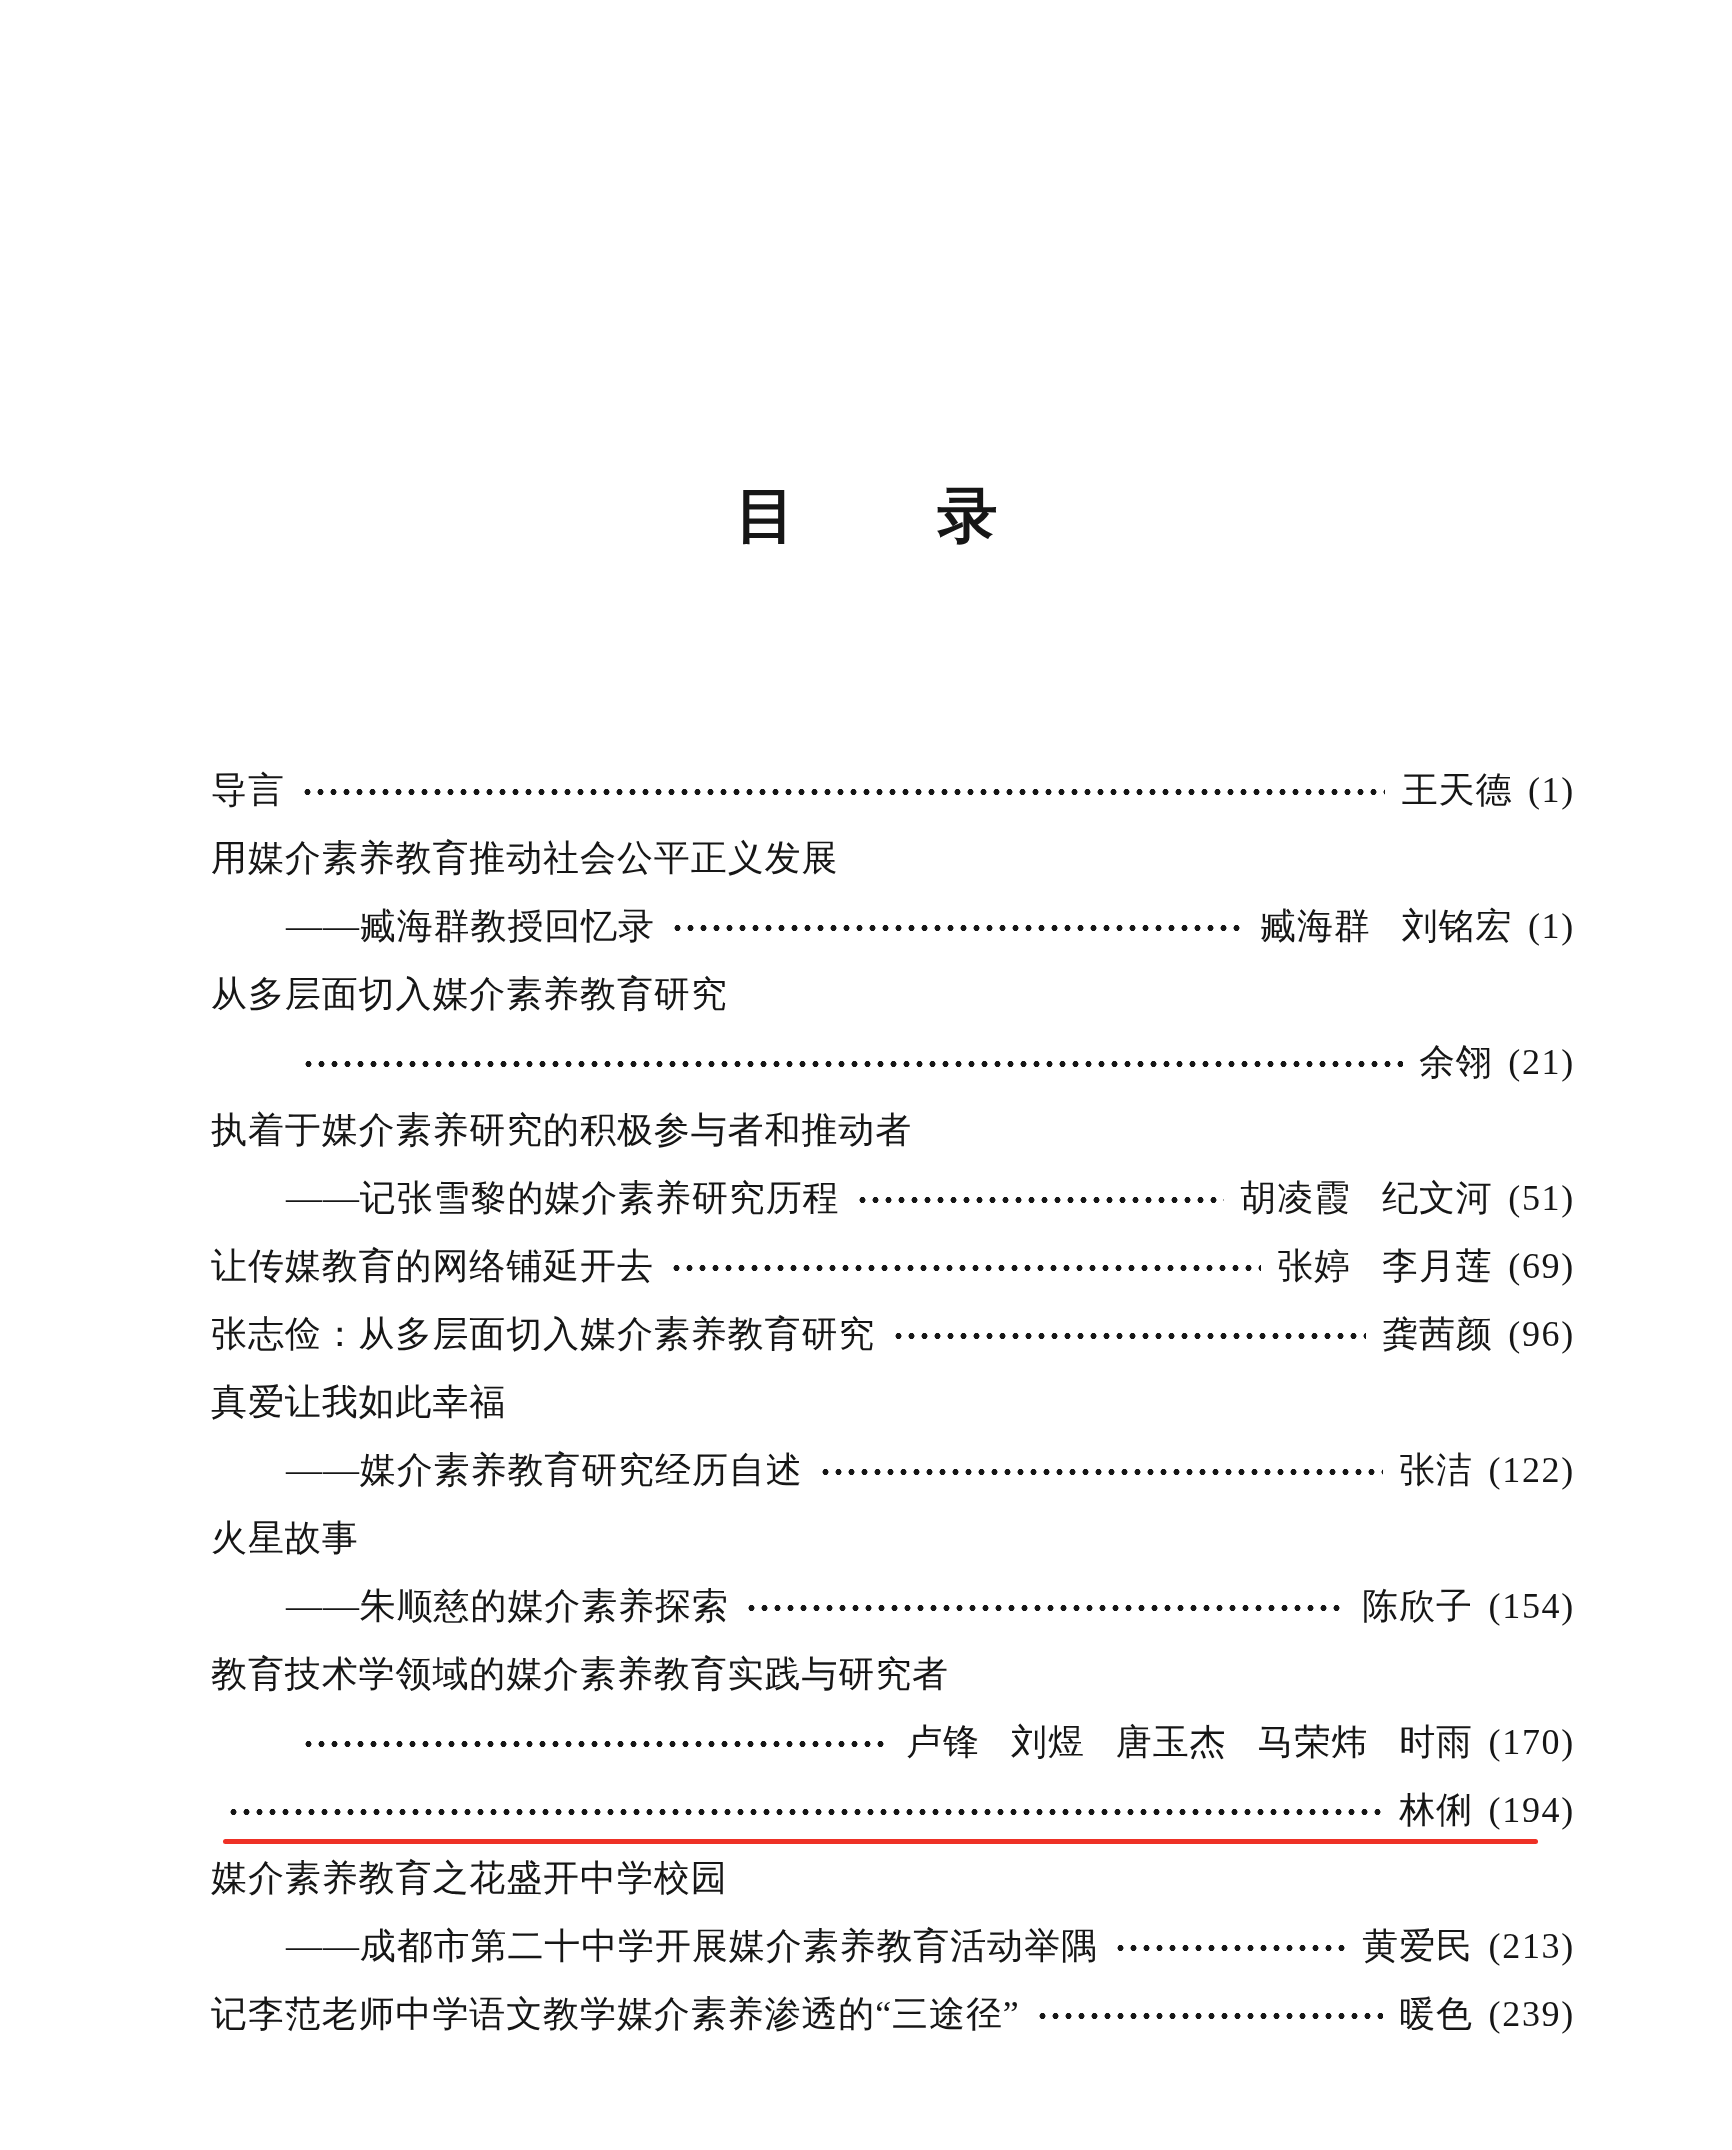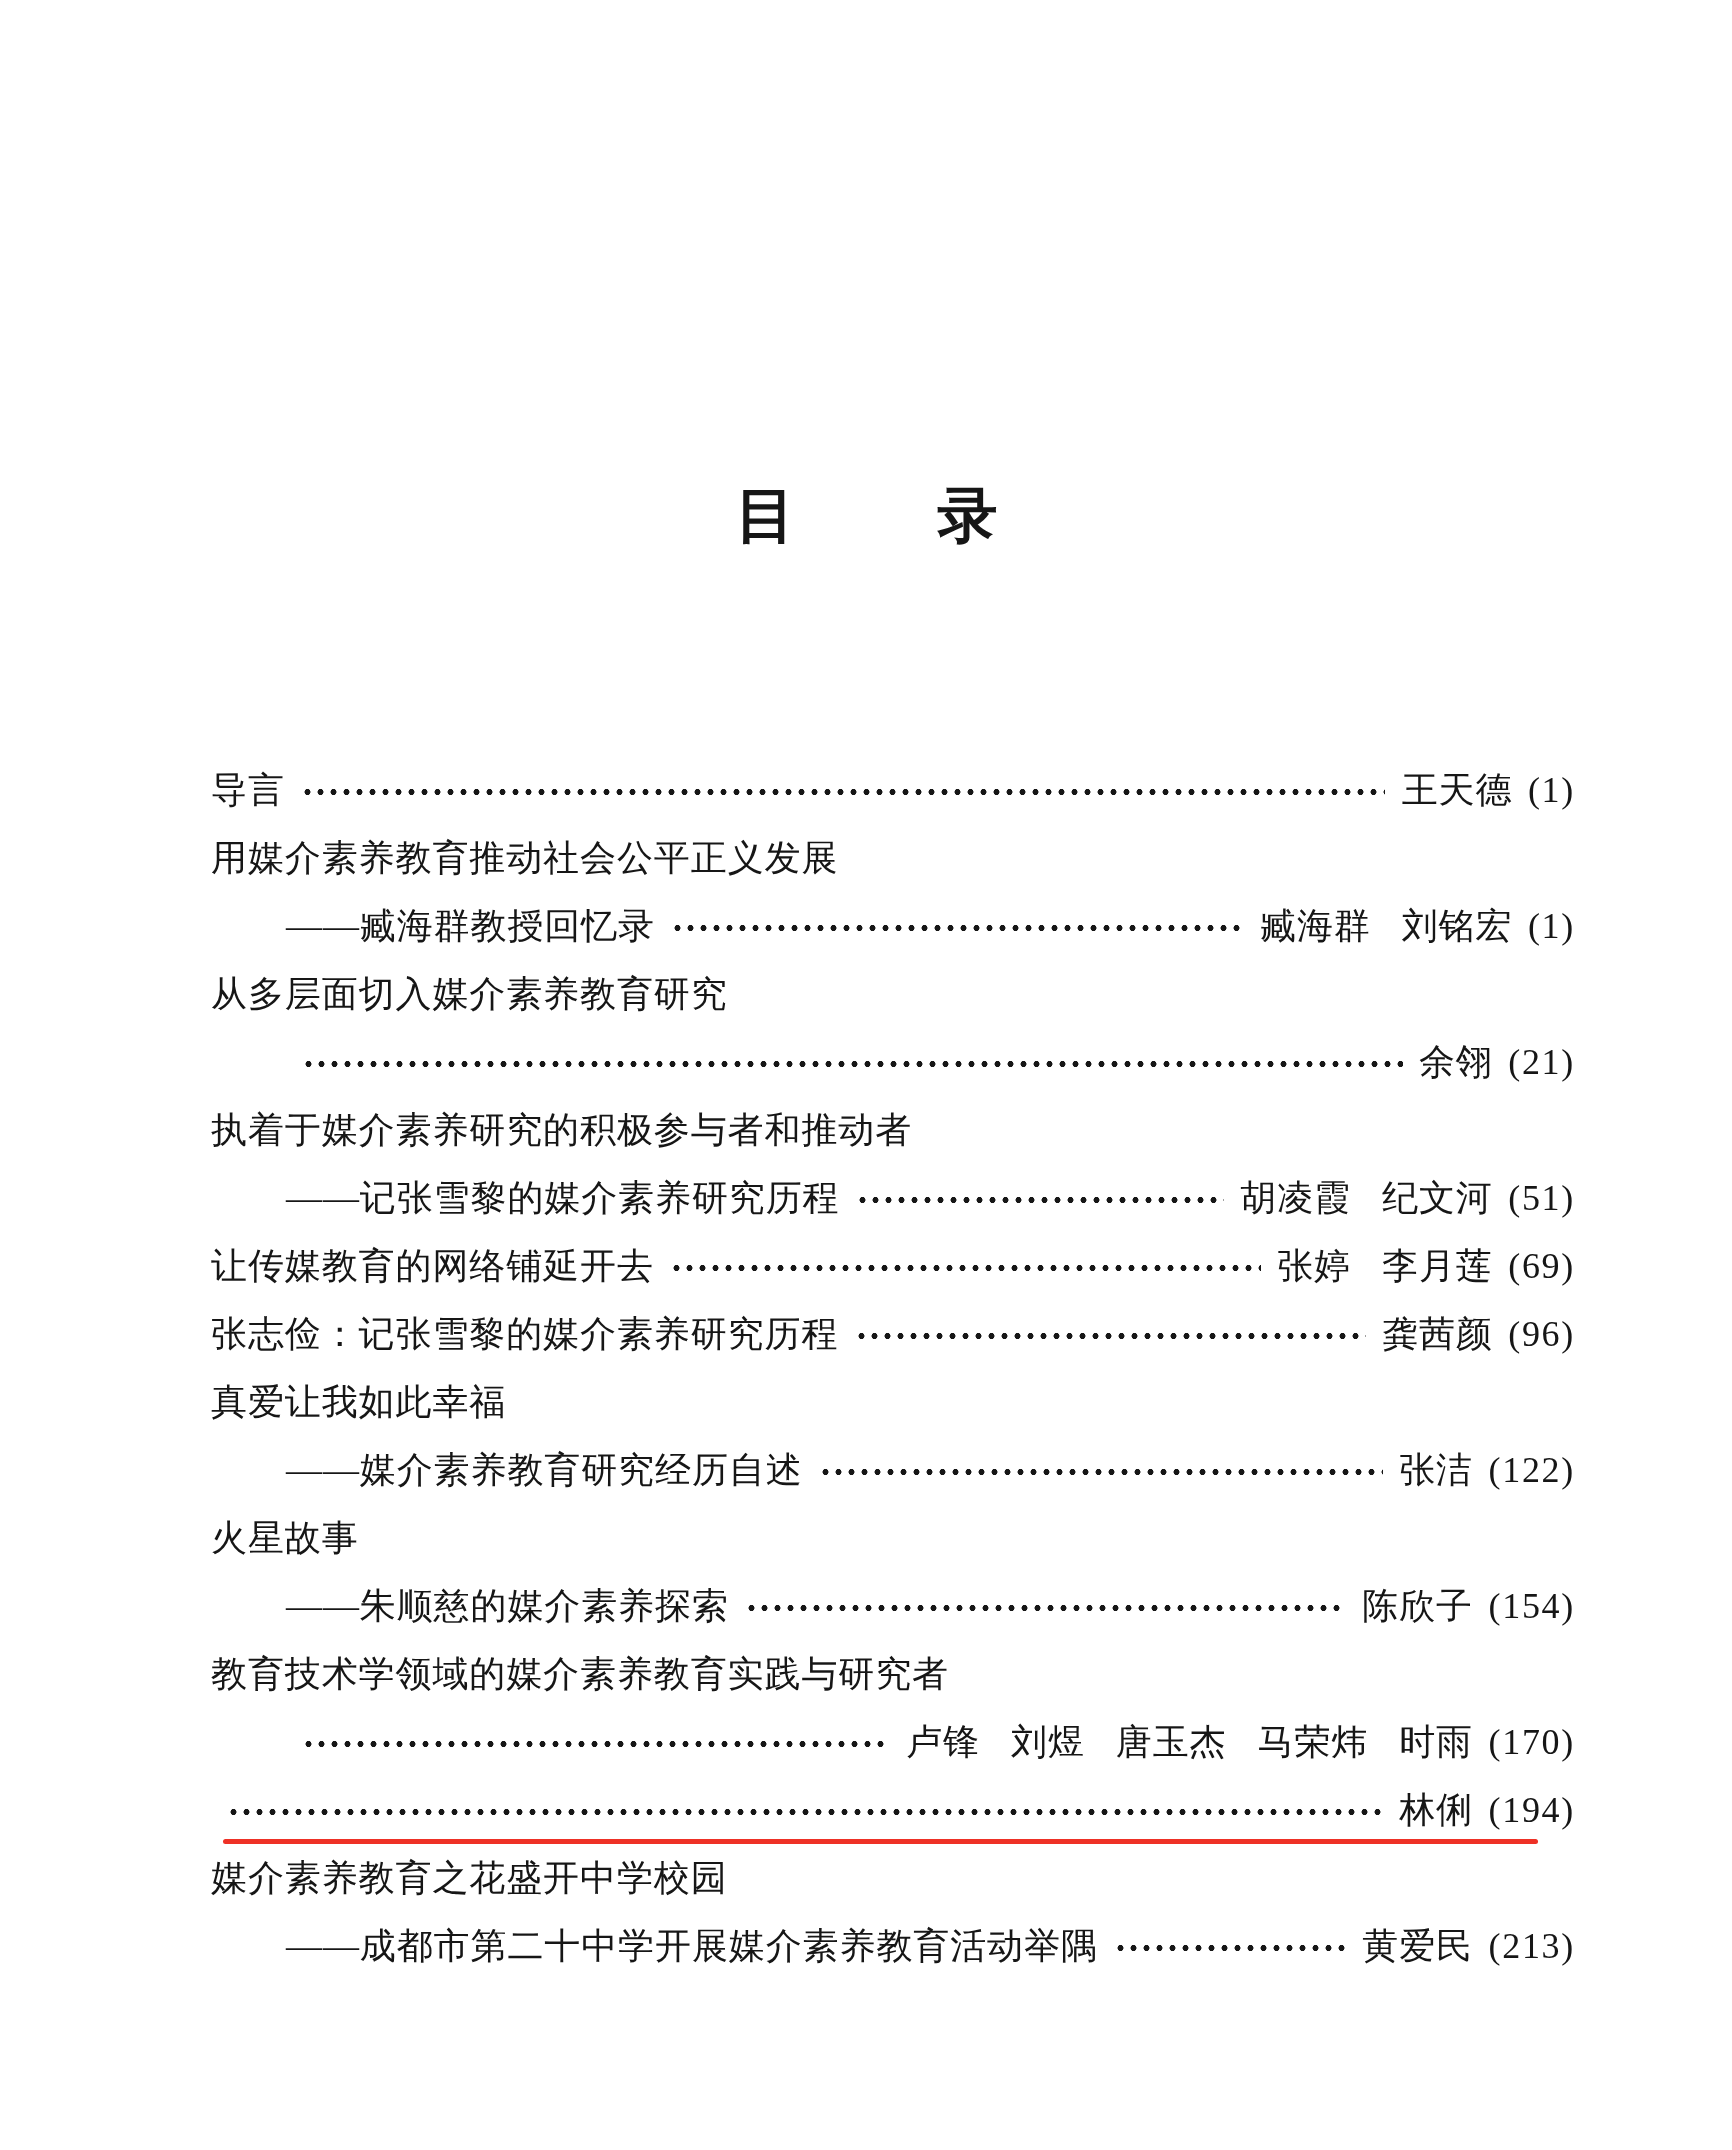"张志俭：记张雪黎的媒介素养研究历程" span.entry-title { text: 记张雪黎的媒介素养研究历程 -> 从多层面切入媒介素养教育研究 }
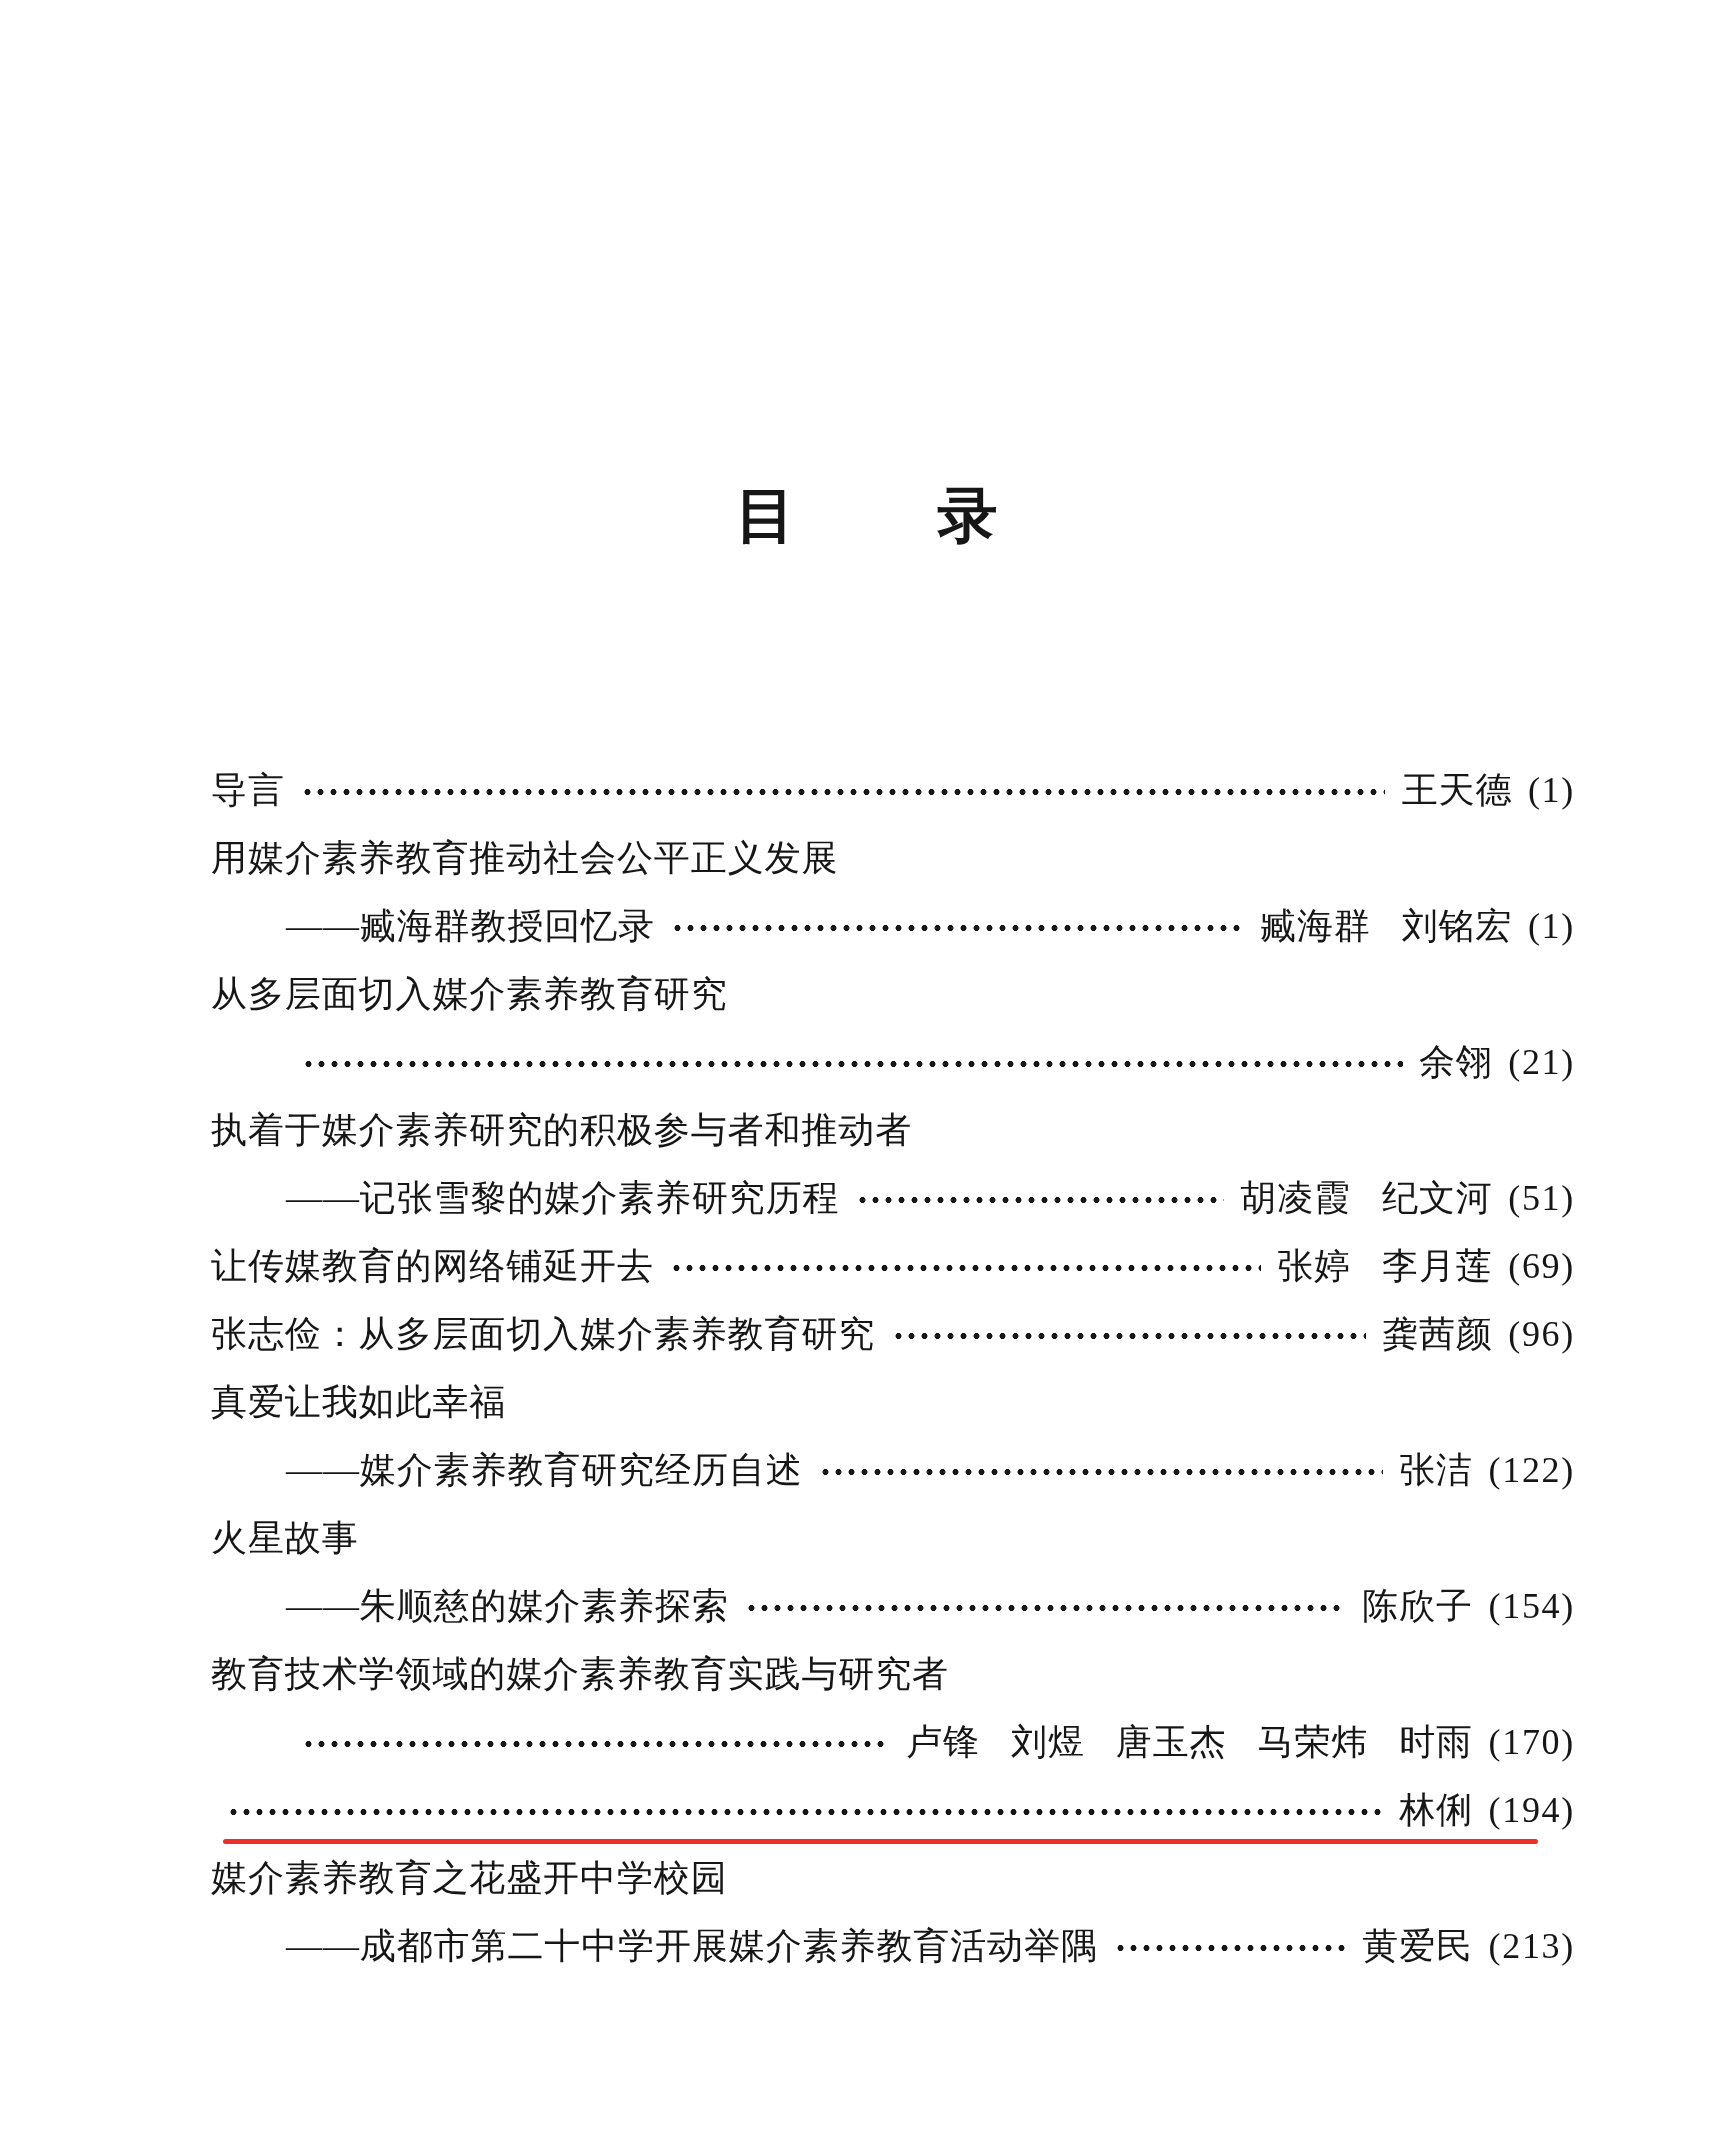"记李范老师中学语文教学媒介素养渗透的“三途径”" div.row { html: none -> <div> <span>记李范老师中学语文教学媒介素养渗透的“三途径”</span> <span></span> <span> <span>暖色</span> </span> <span>(239)</span> </div> }
